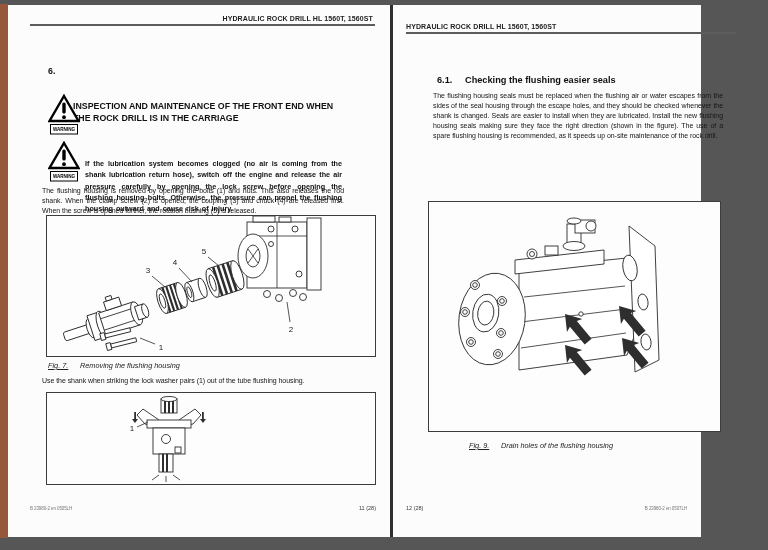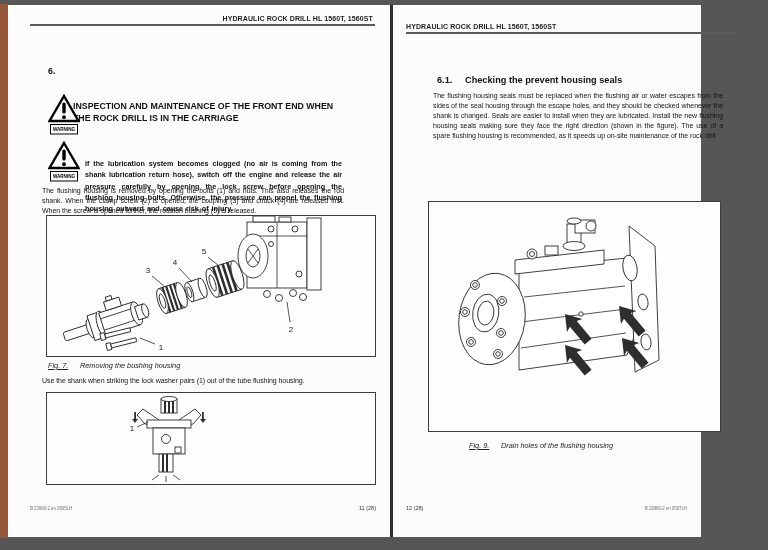"Checking the prevent housing seals" span.ttl { text: prevent housing -> flushing easier }
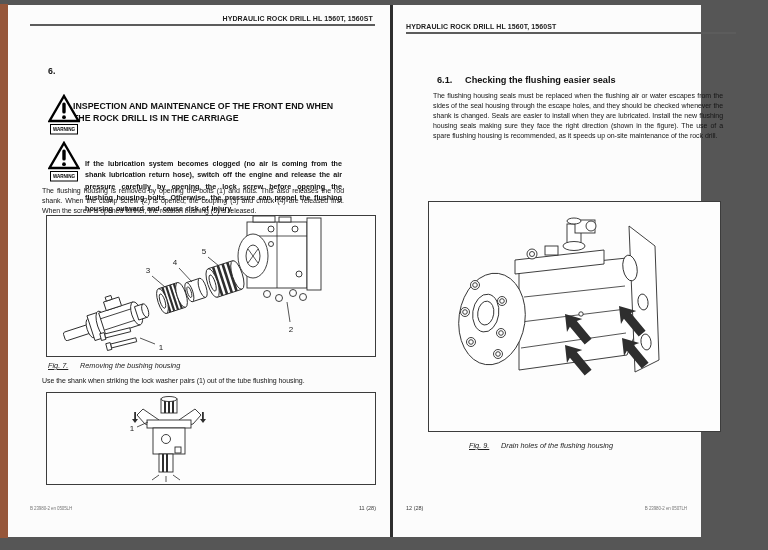"Removing the bushing housing" span { text: bushing -> flushing }
